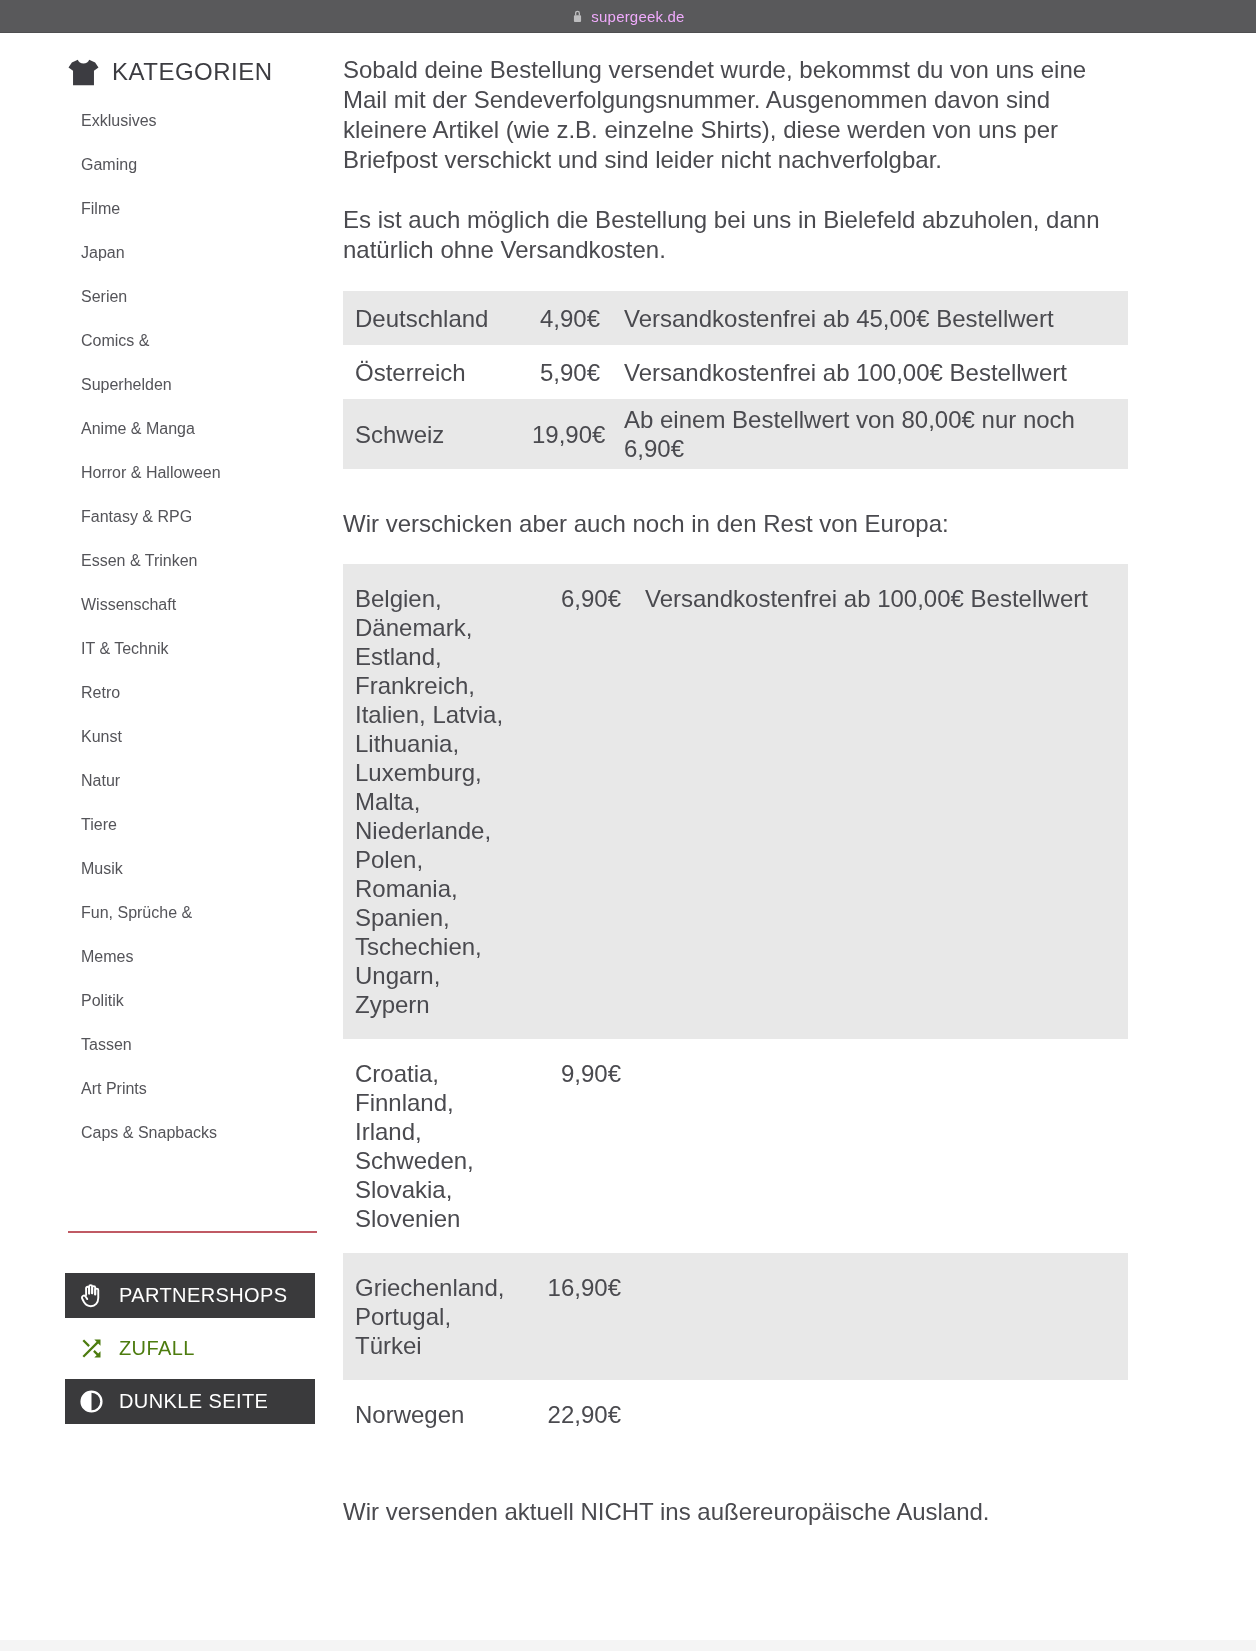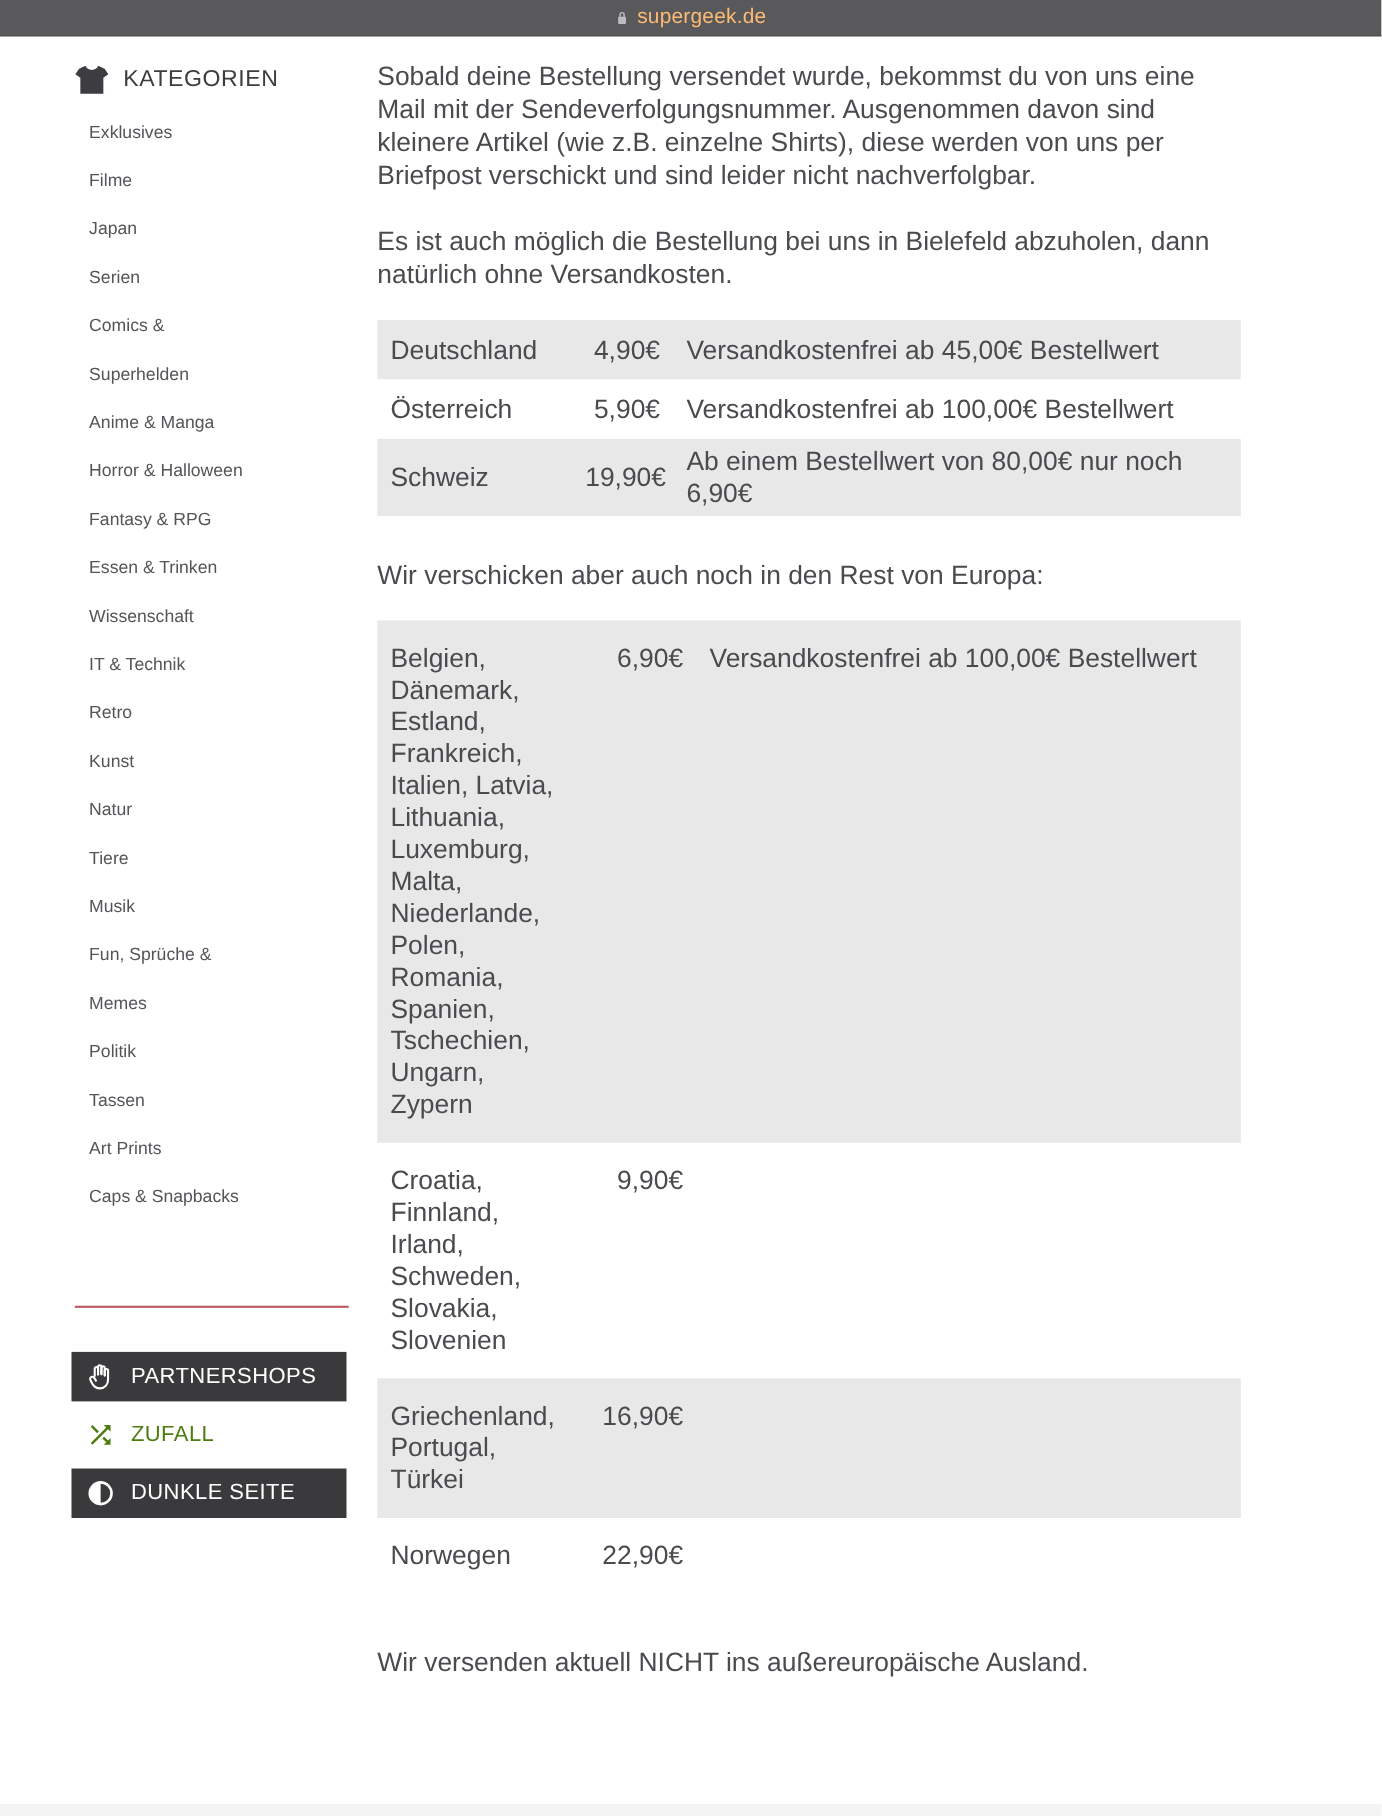"supergeek.de" .topbar .url { color: #fdba74 -> #f0abfc; font-size: 19px -> 15px }
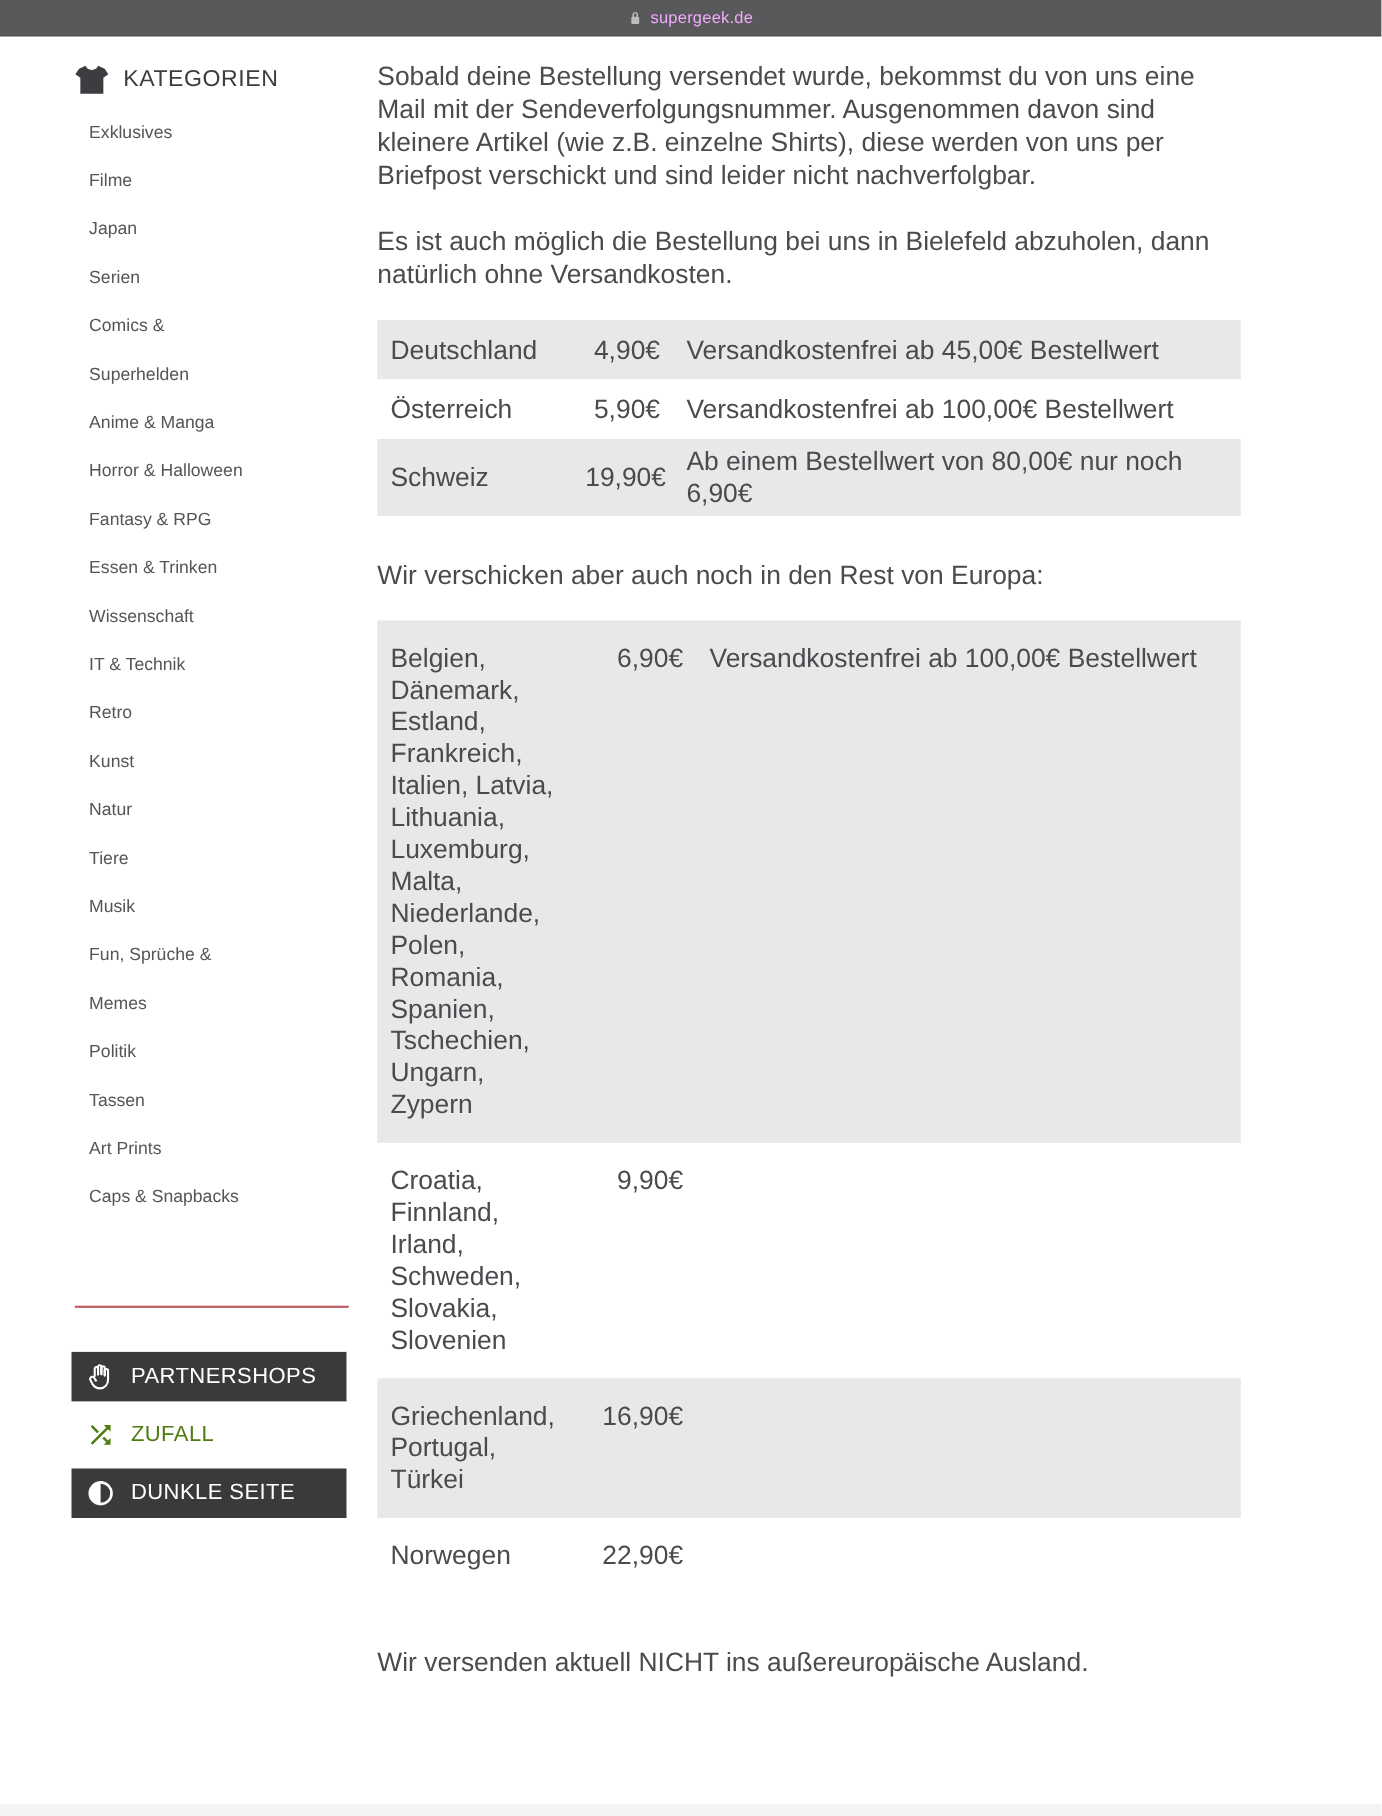"KATEGORIEN" .side-header .side-title { font-size: 21px -> 24px }
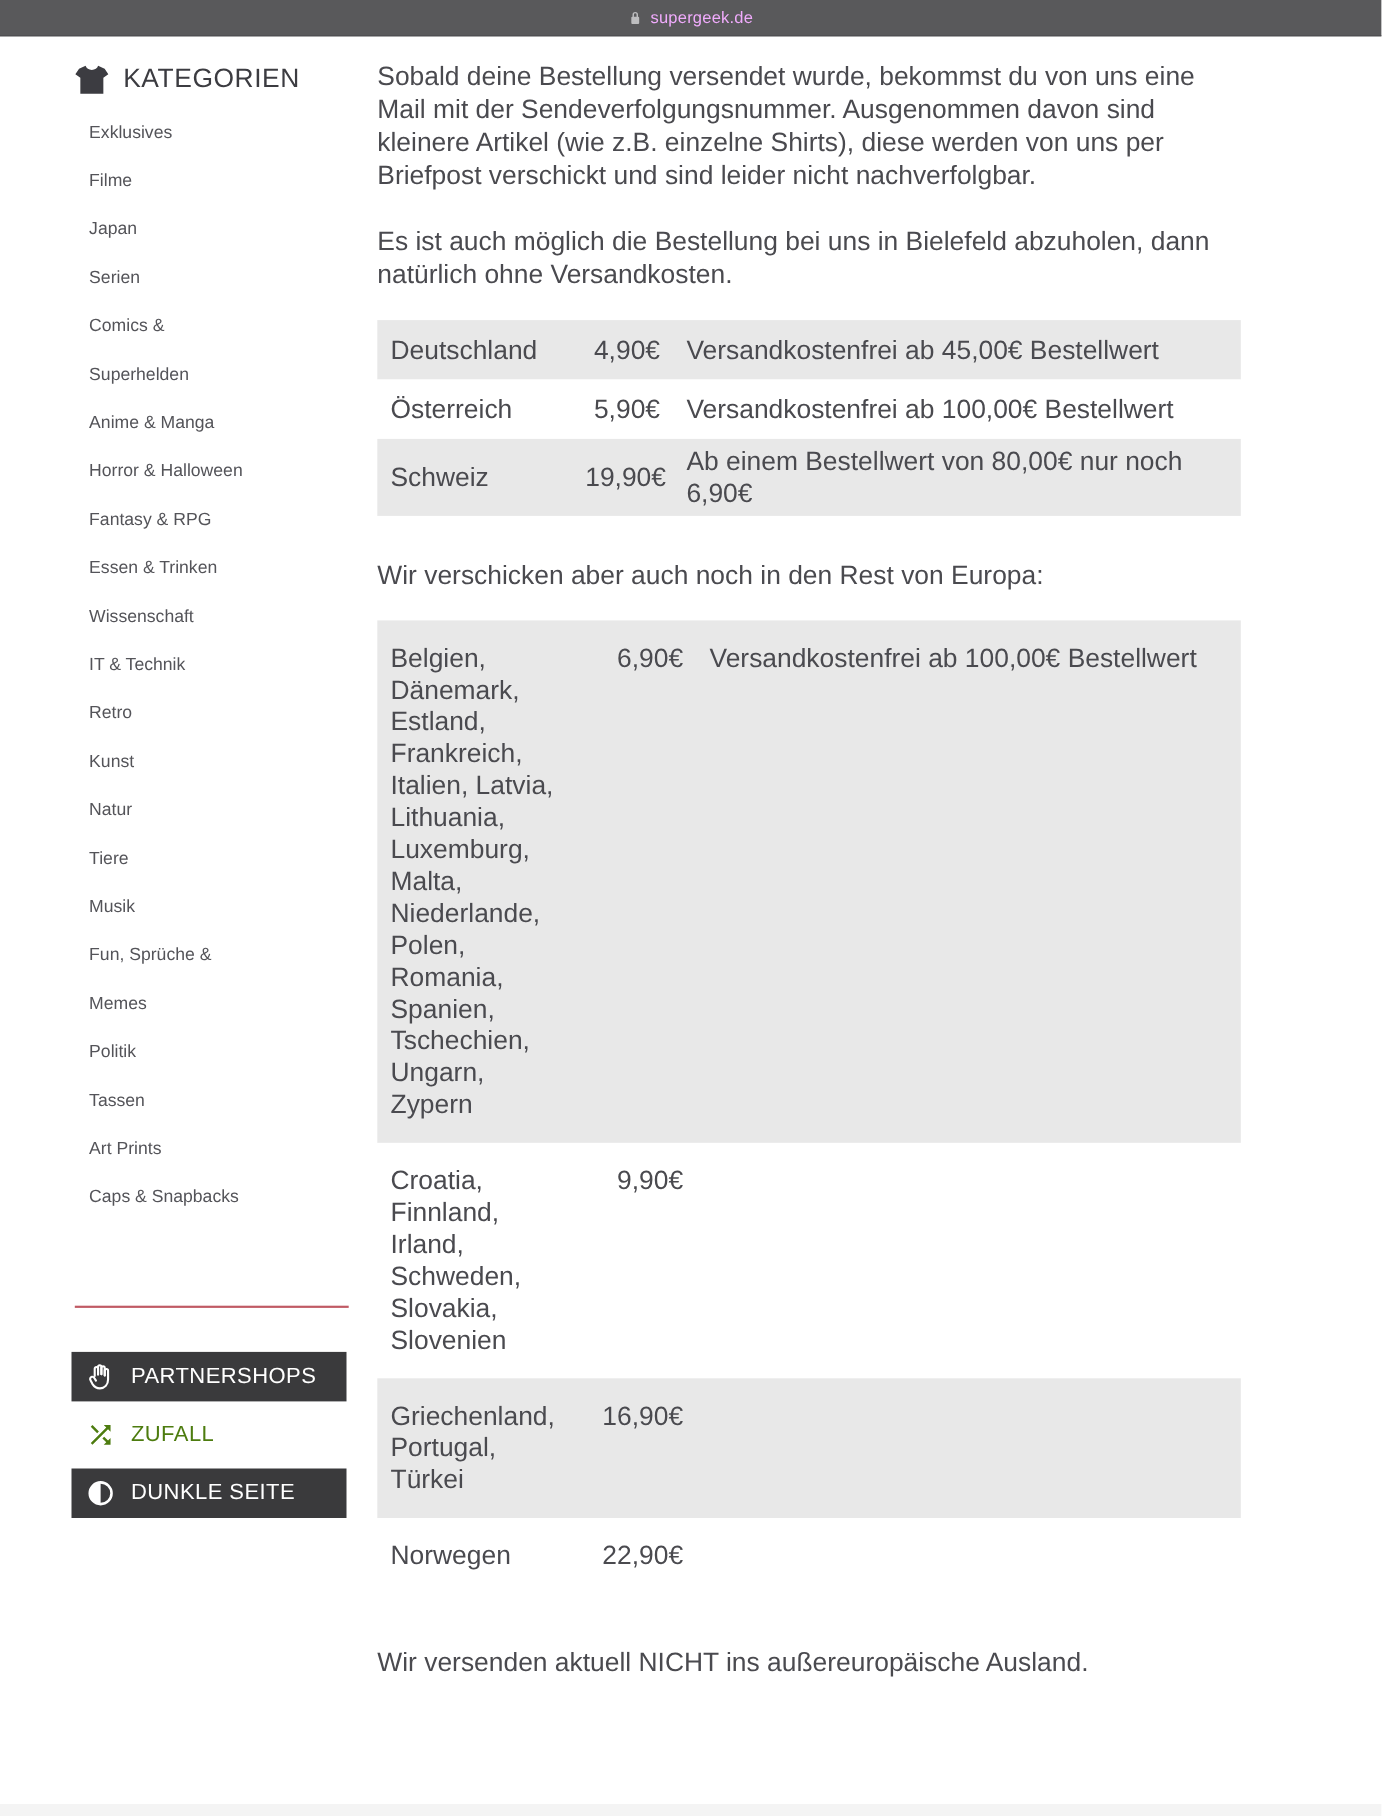"Gaming" li.cat-item { html: none -> <li>Gaming</li> }
